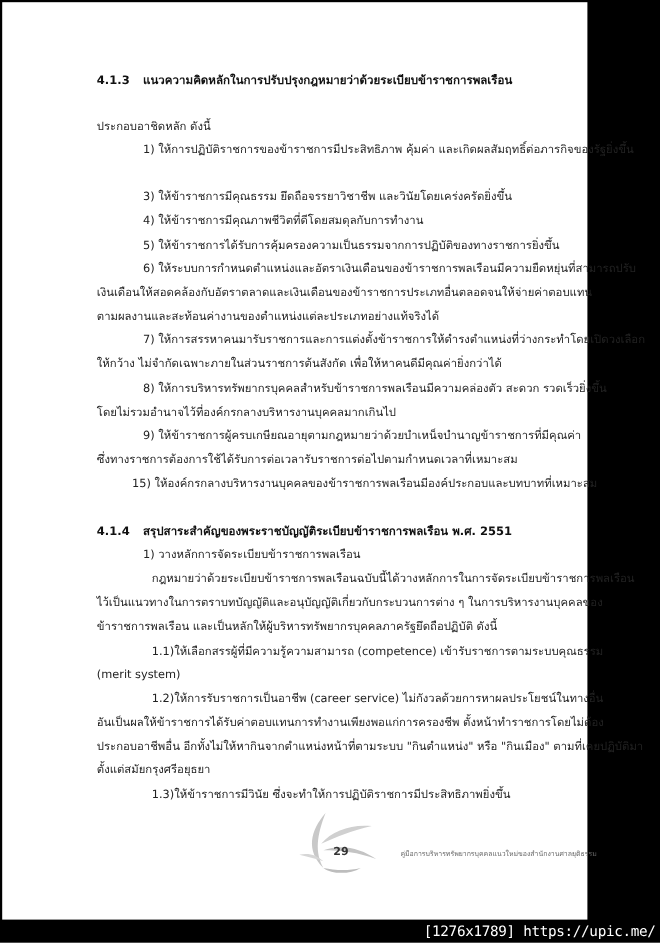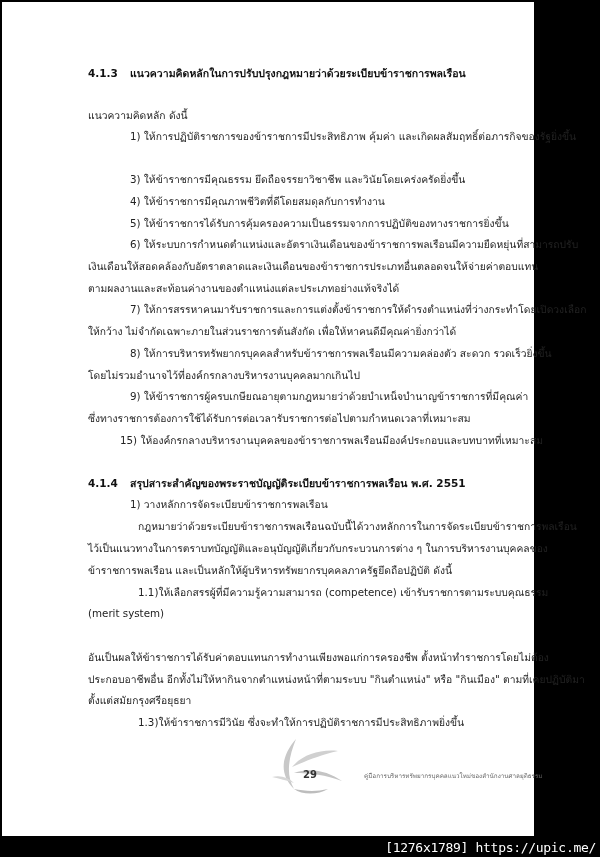"แนวความคิดหลัก ดังนี้" div.line { text: แนวความคิดหลัก -> ประกอบอาชิดหลัก }
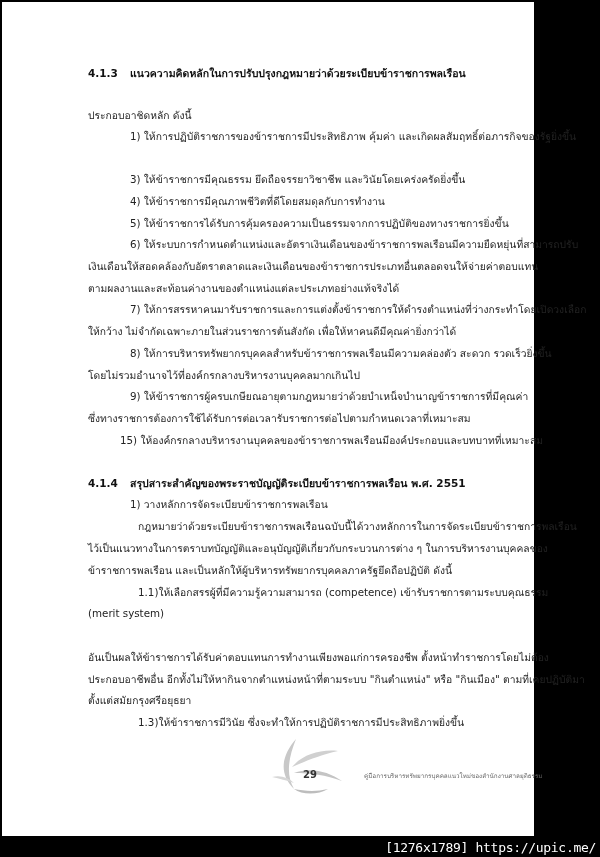"1.2)ให้การรับราชการเป็นอาชีพ (career" div.line { html: none -> <div>1.2)ให้การรับราชการเป็นอาชีพ (career service) ไม่กังวลด้วยการหาผลประโยชน์ในทางอื่น</div> }
